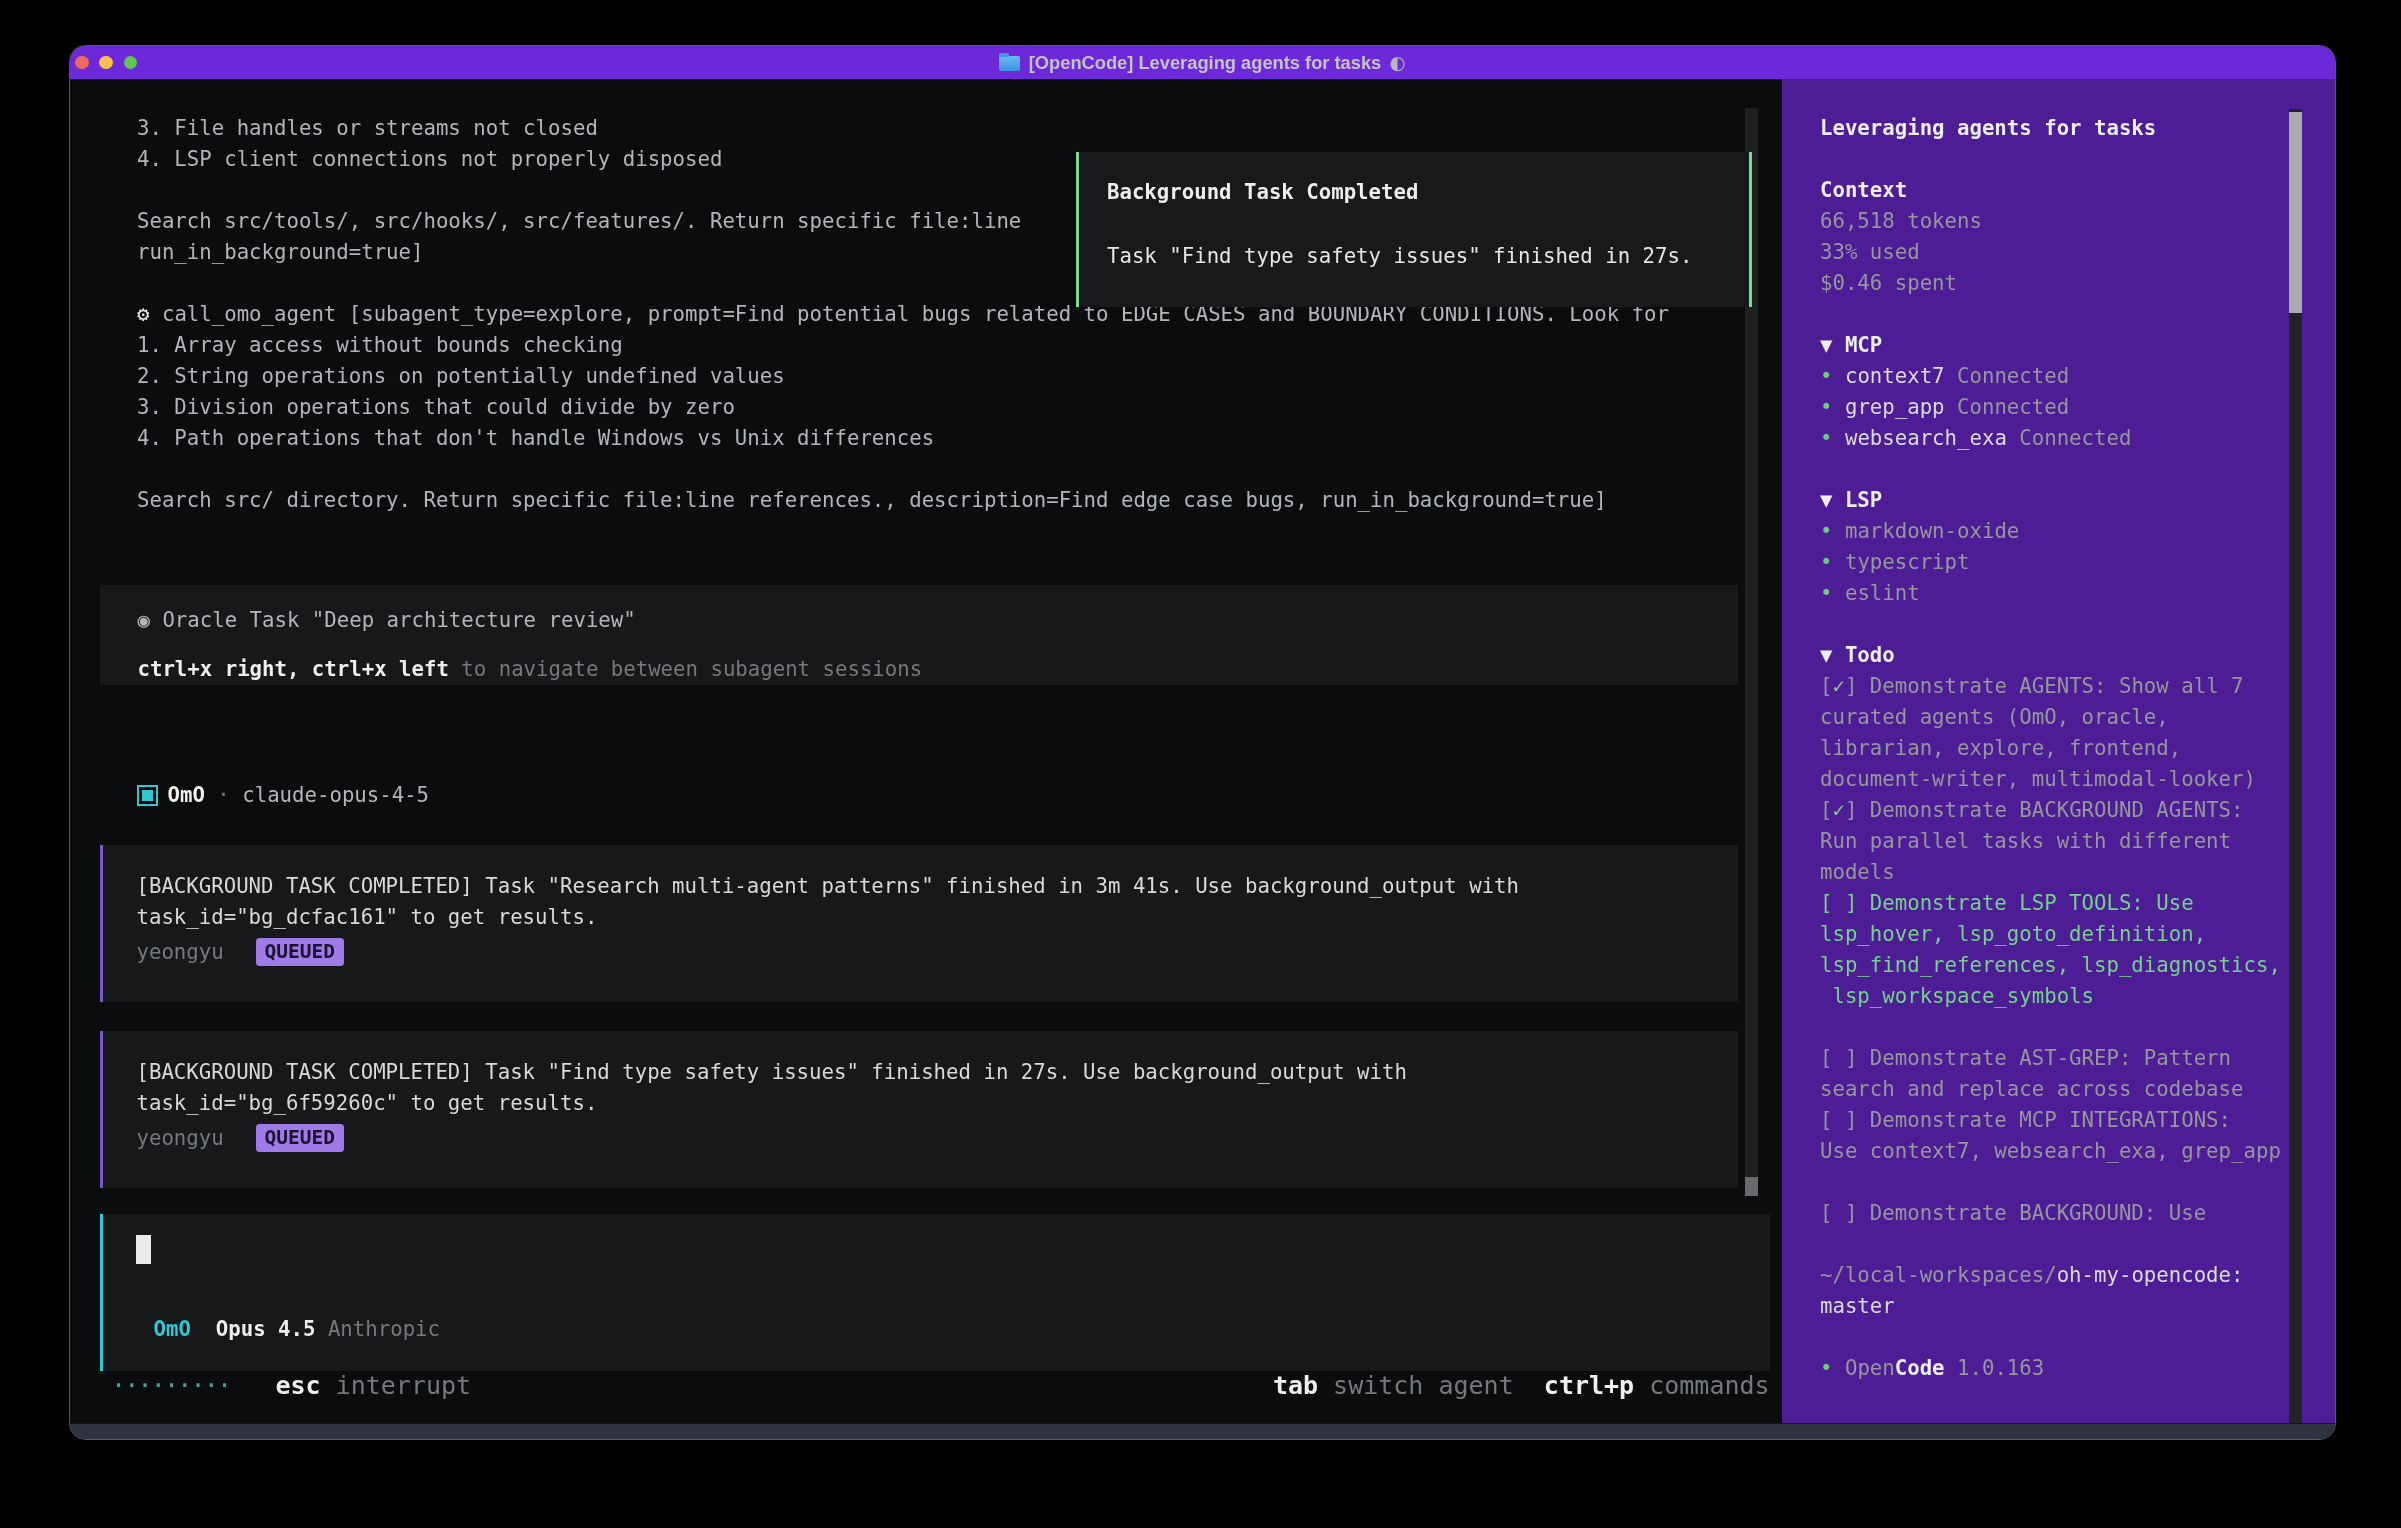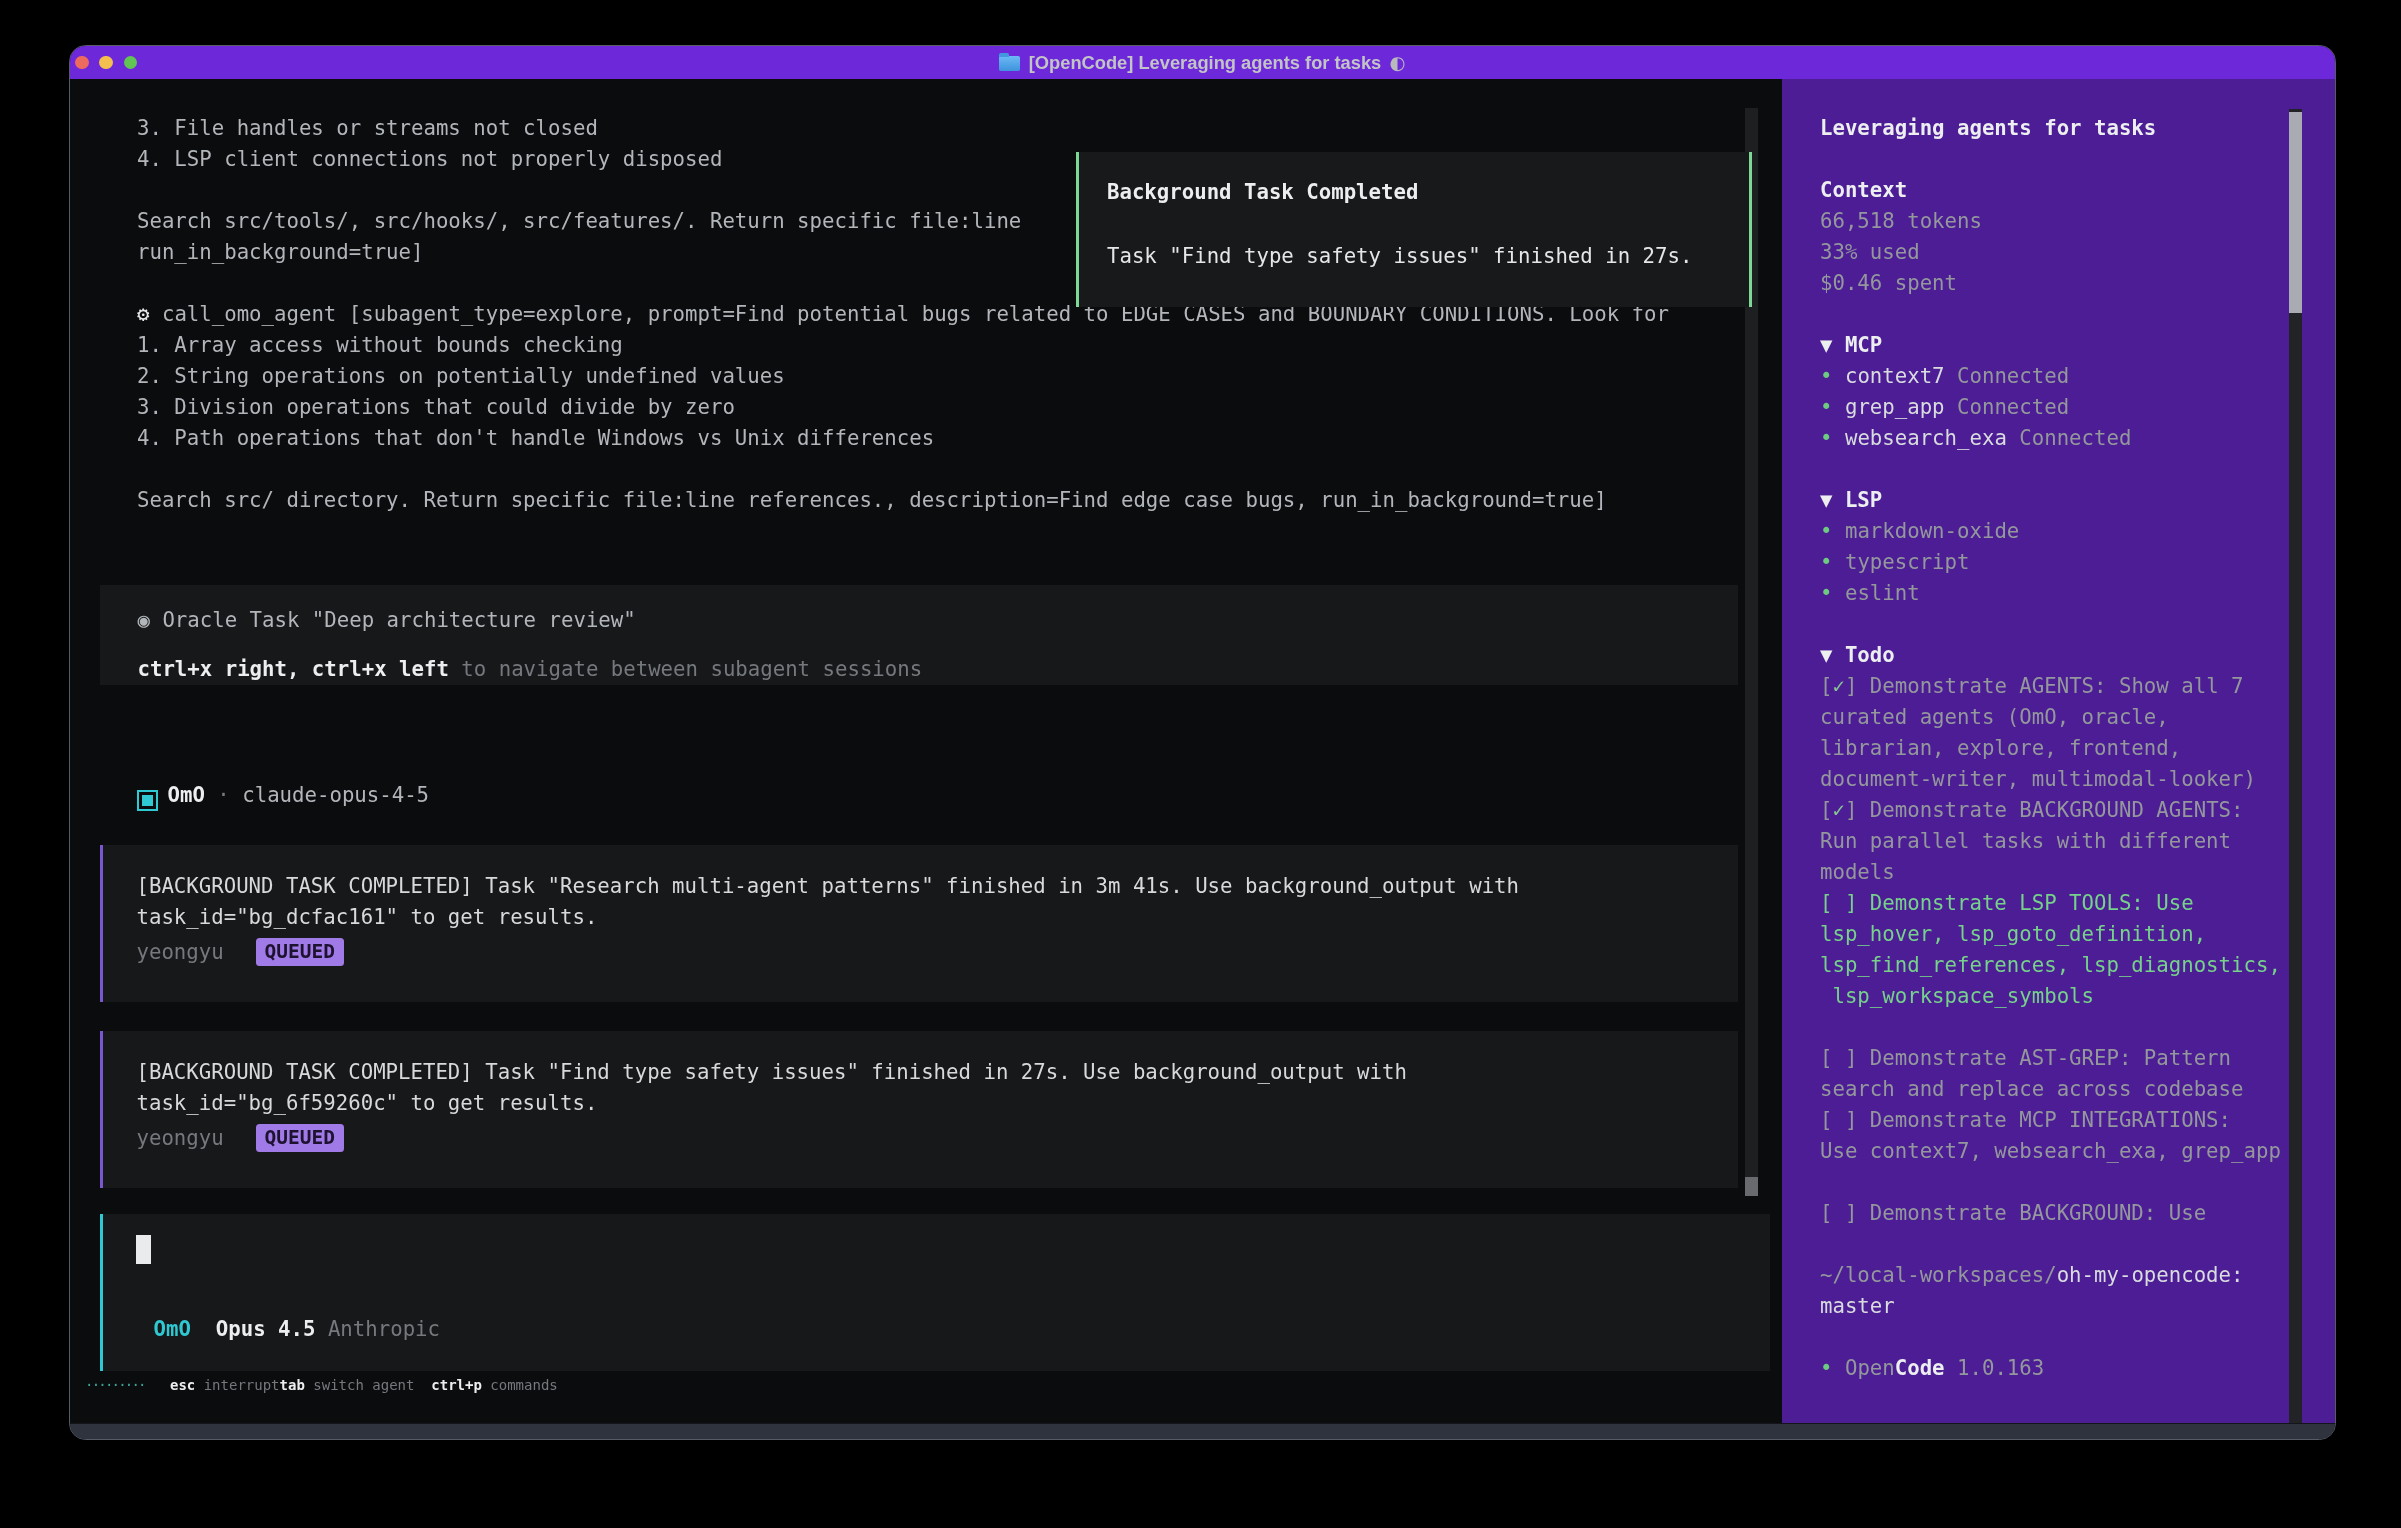"OmO · claude-opus-4-5" .agent-line { align-items: flex-end -> center }
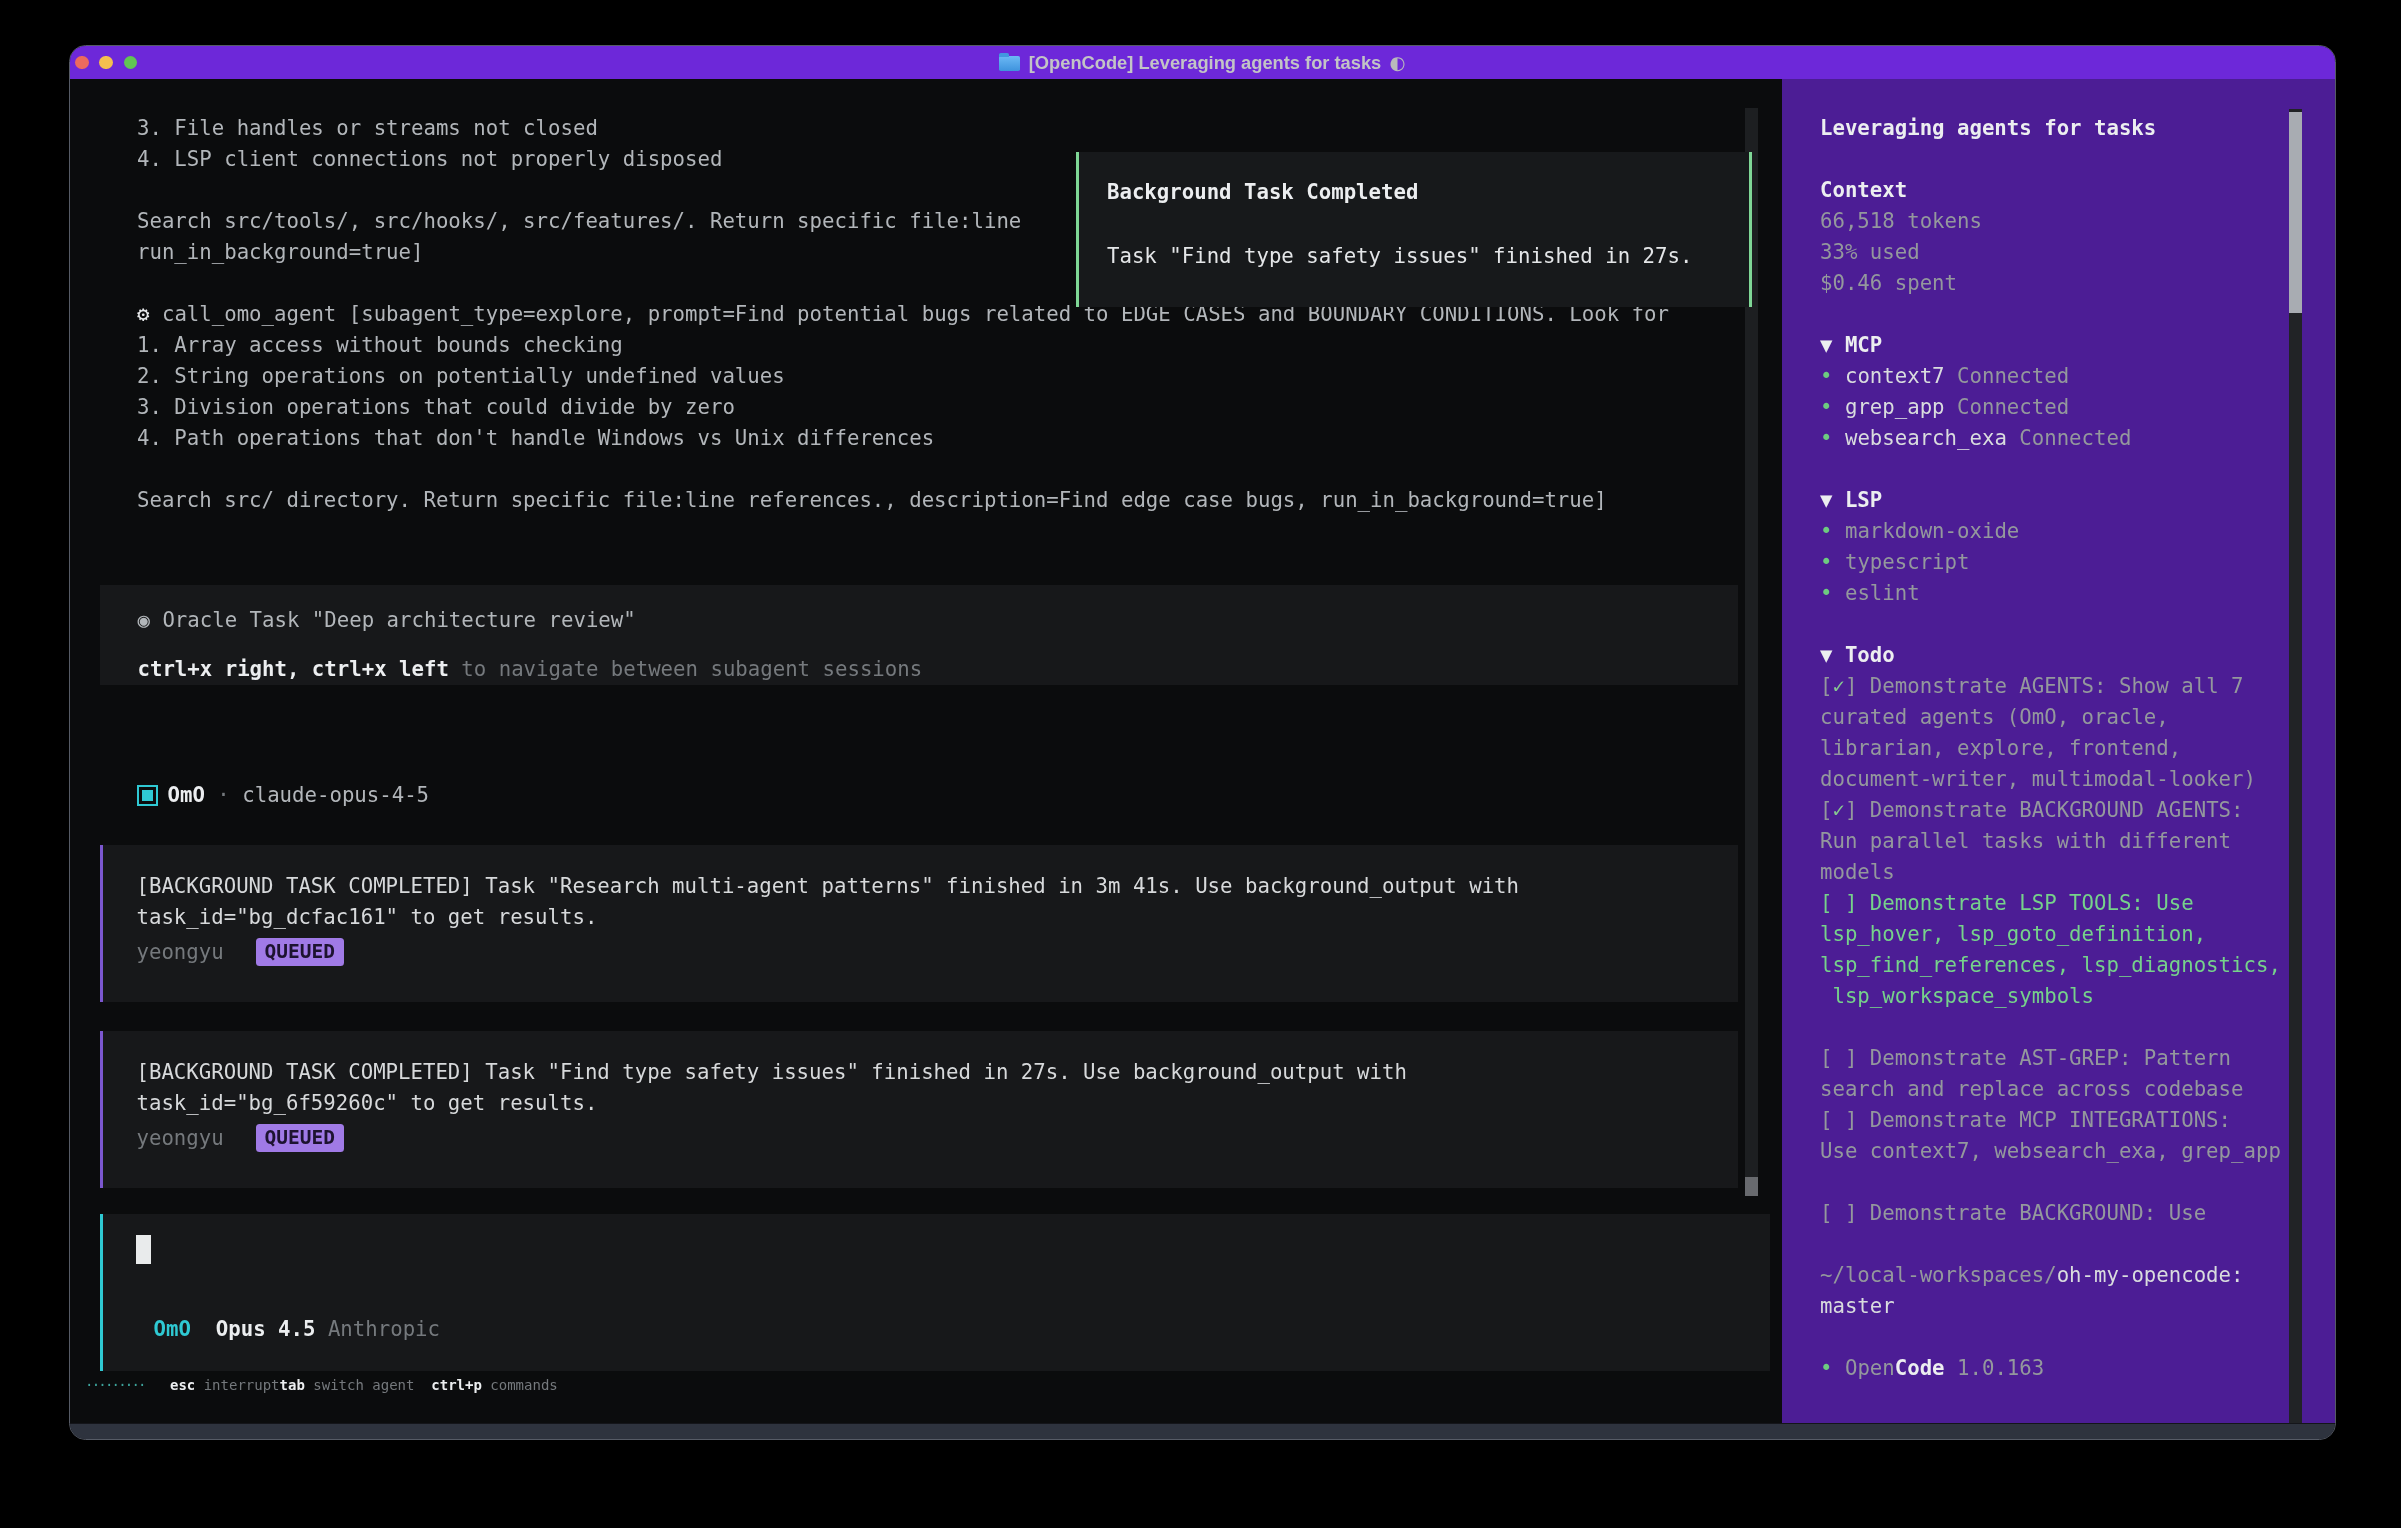"········· esc interrupt" .statusbar { font-size: 14px -> 25px; justify-content: flex-start -> space-between; left: 15px -> 41px }
